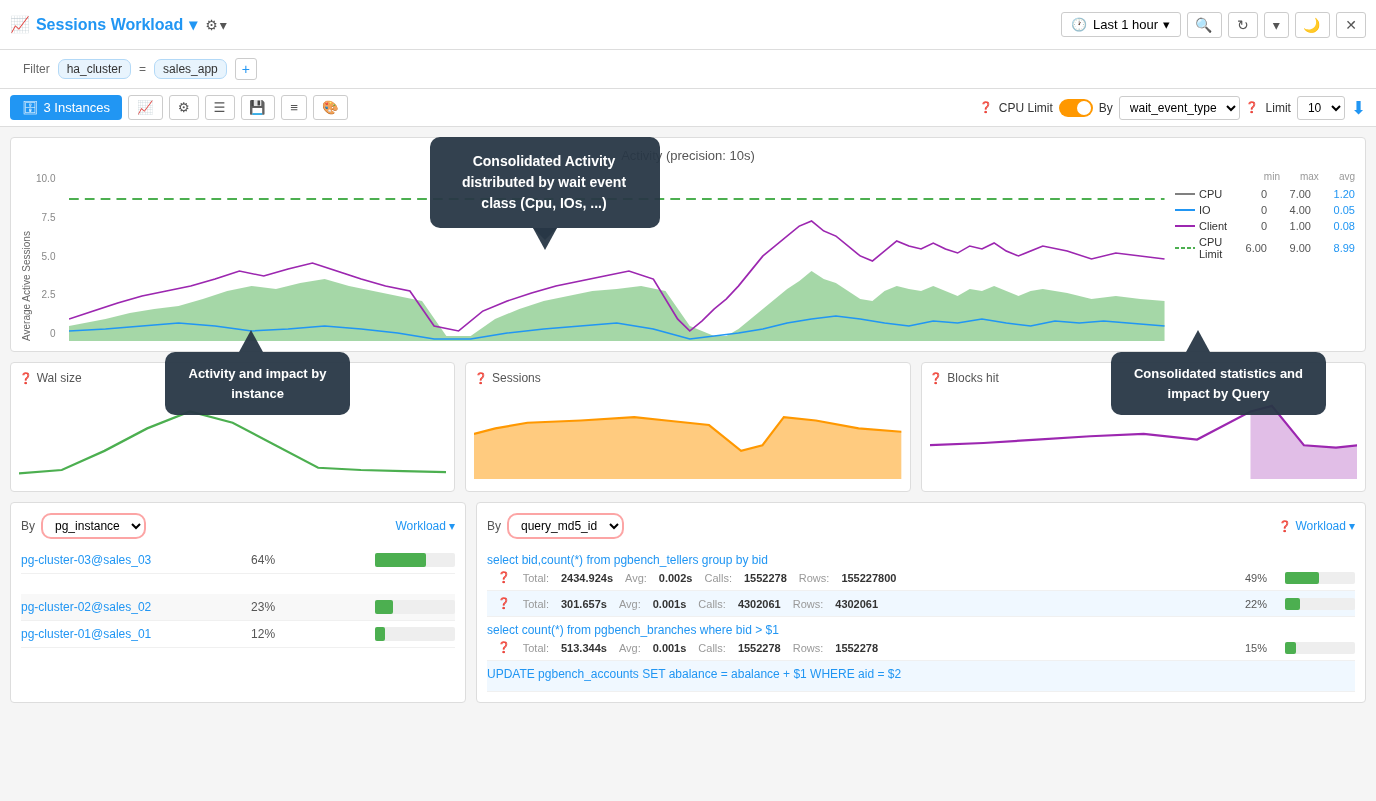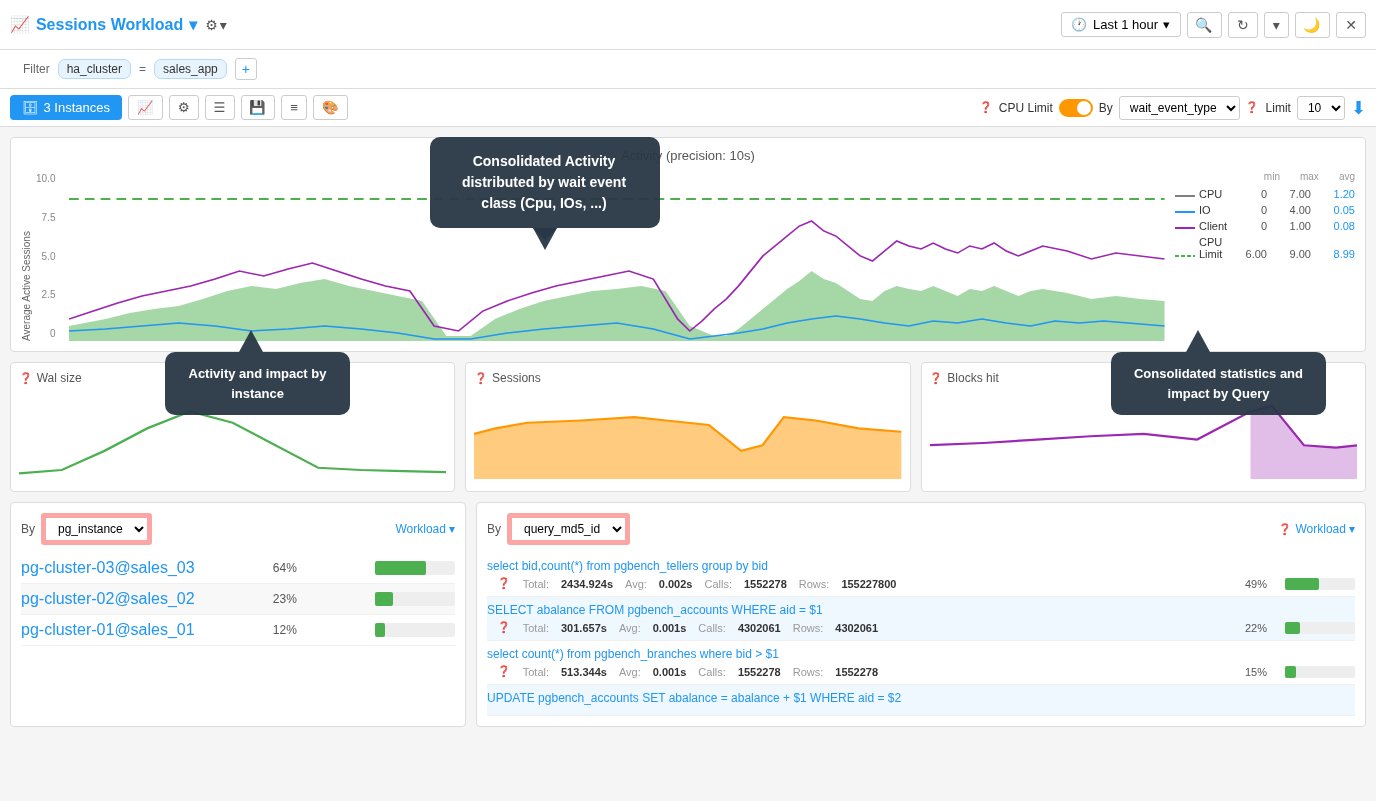"CPU" .legend-row { align-items: flex-end -> center }
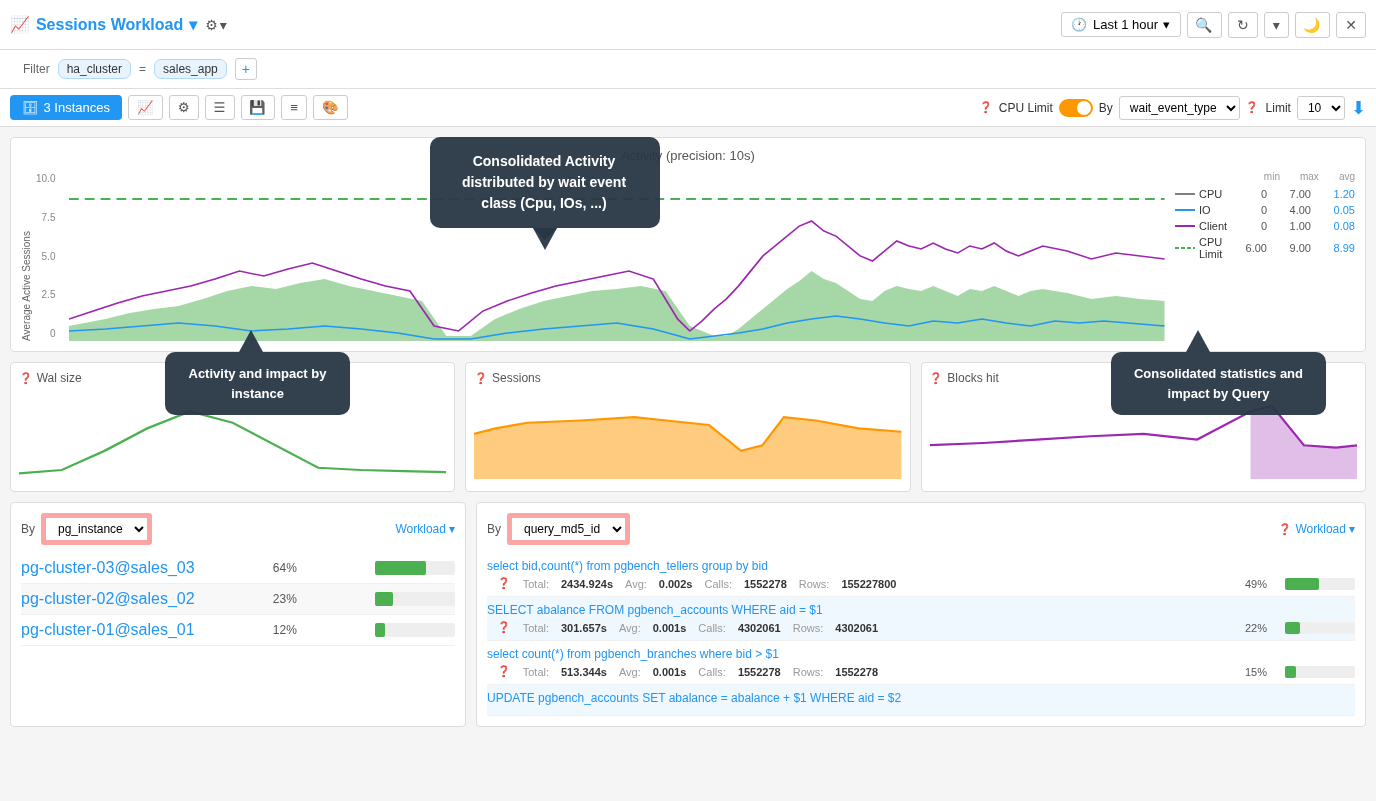"pg_instance" .panel-select { border: 5px solid #fca5a5 -> 2px solid #fca5a5; border-radius: 3px -> 10px }
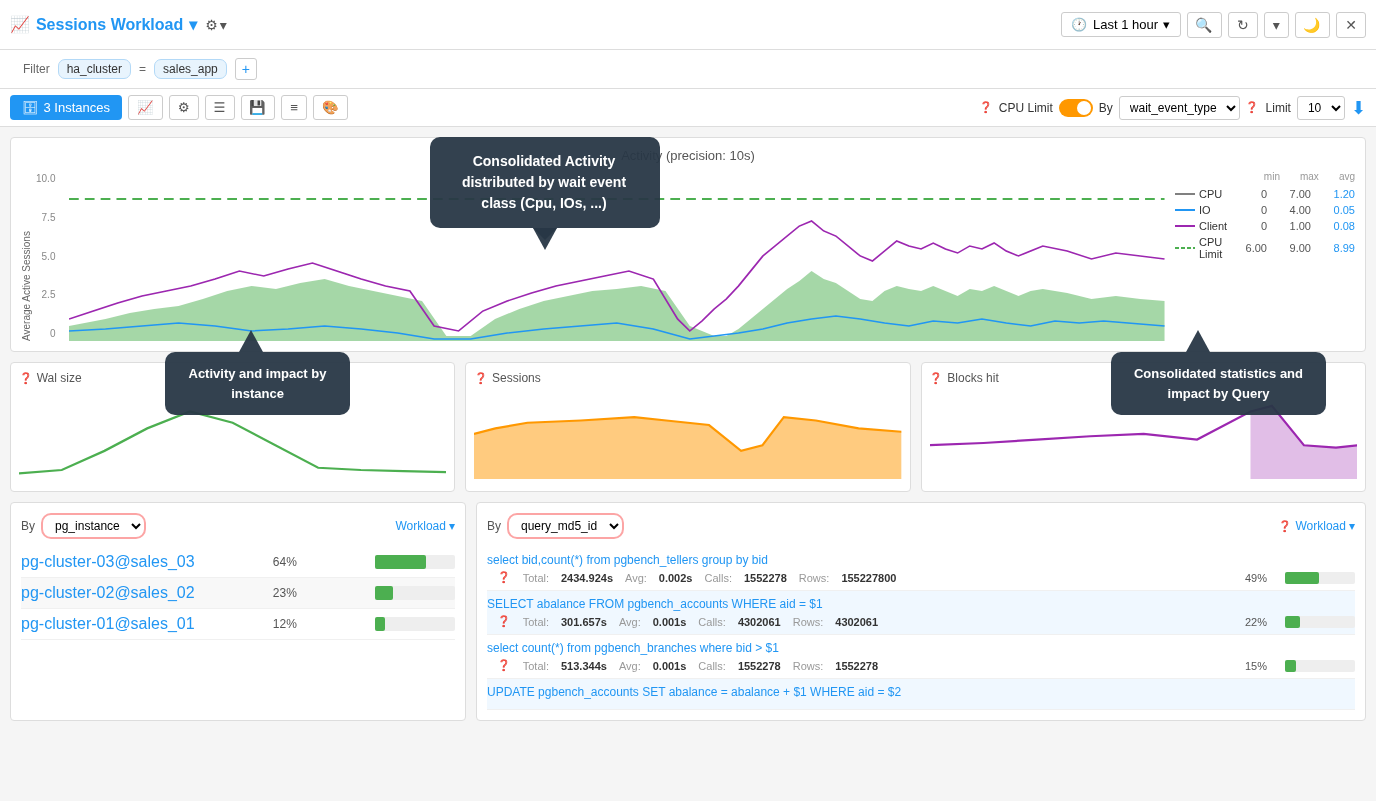"pg-cluster-03@sales_03" .instance-name { font-size: 16px -> 12px }
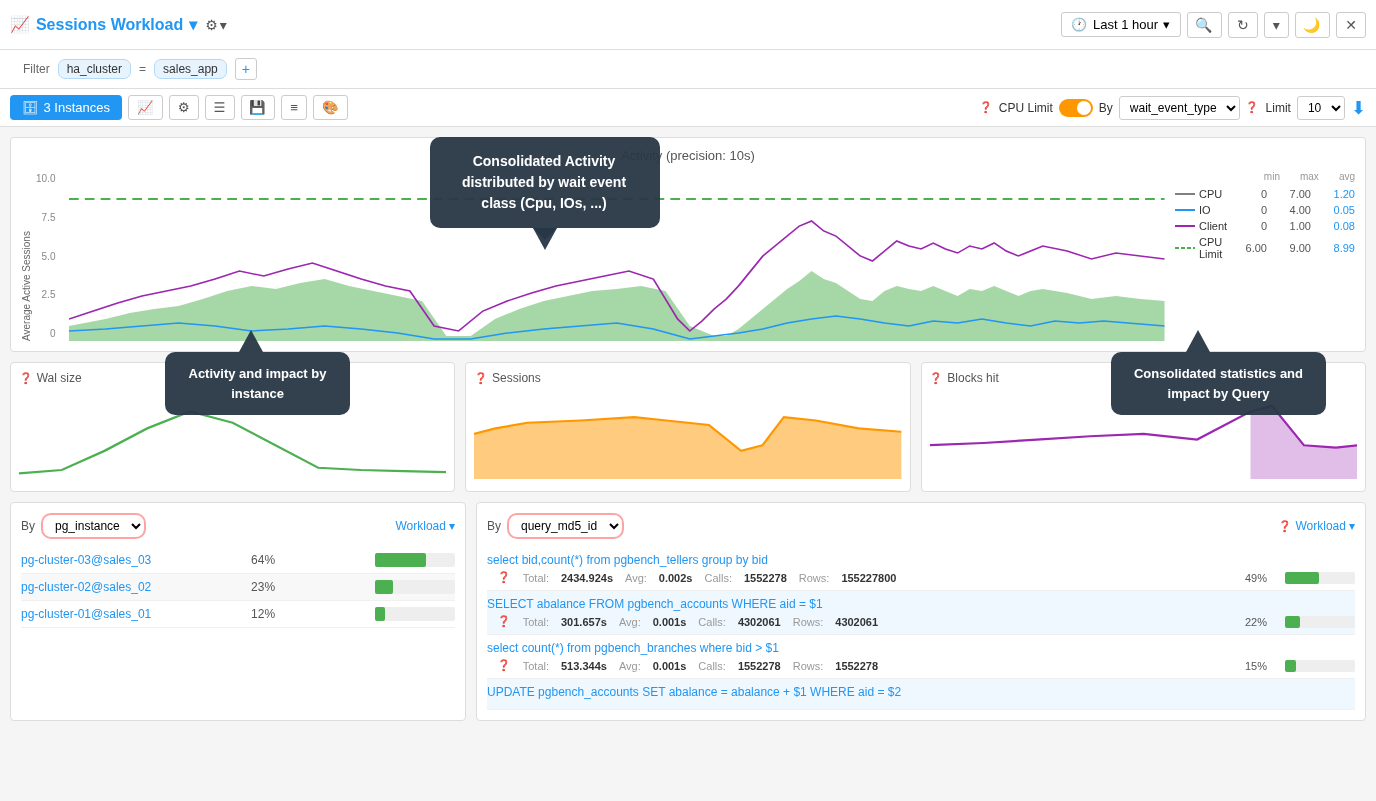"pg-cluster-02@sales_02" div.instance-row { margin-top: none -> 20px }
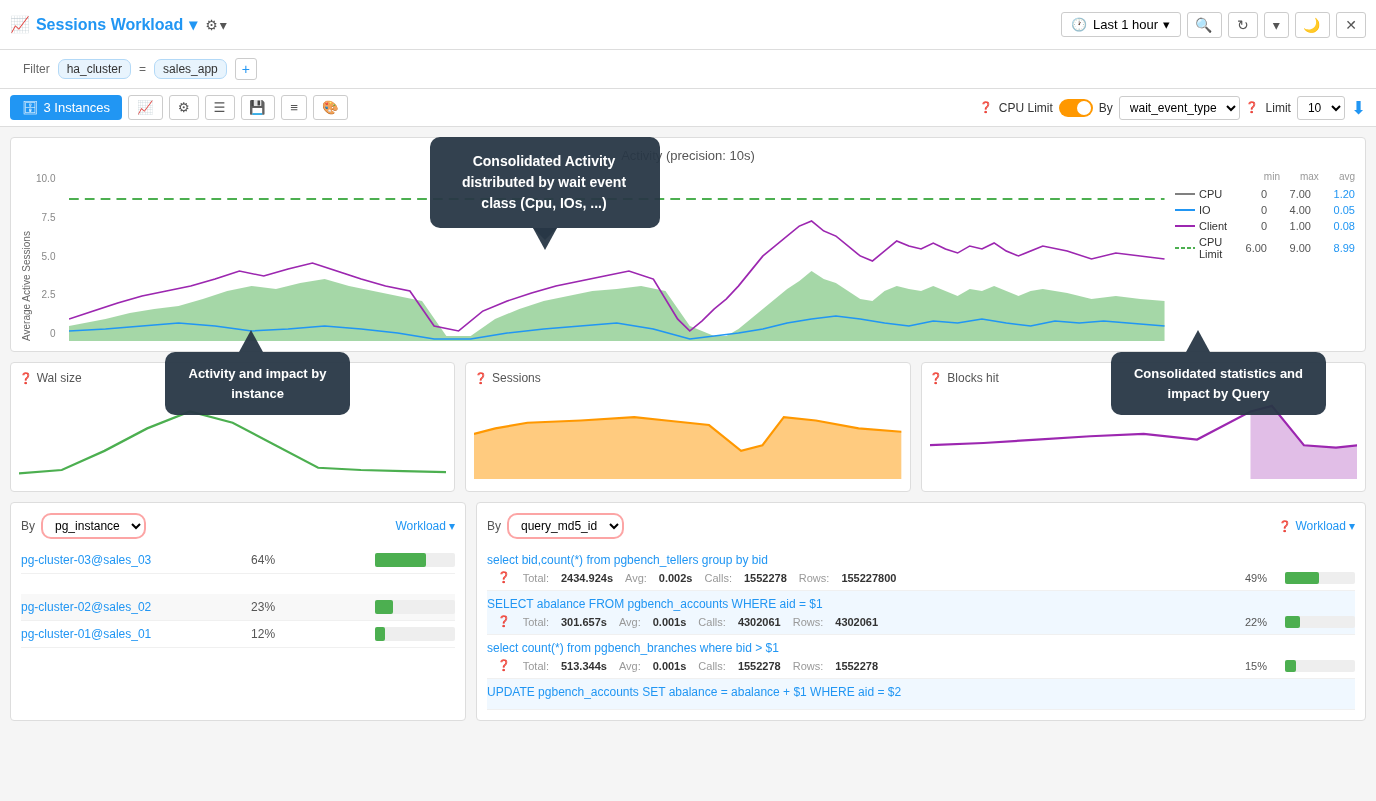"SELECT abalance FROM pgbench_accounts" div.query-text { html: <div>SELECT abalance FROM pgbench_accounts WHERE aid = $1</div> -> none }
